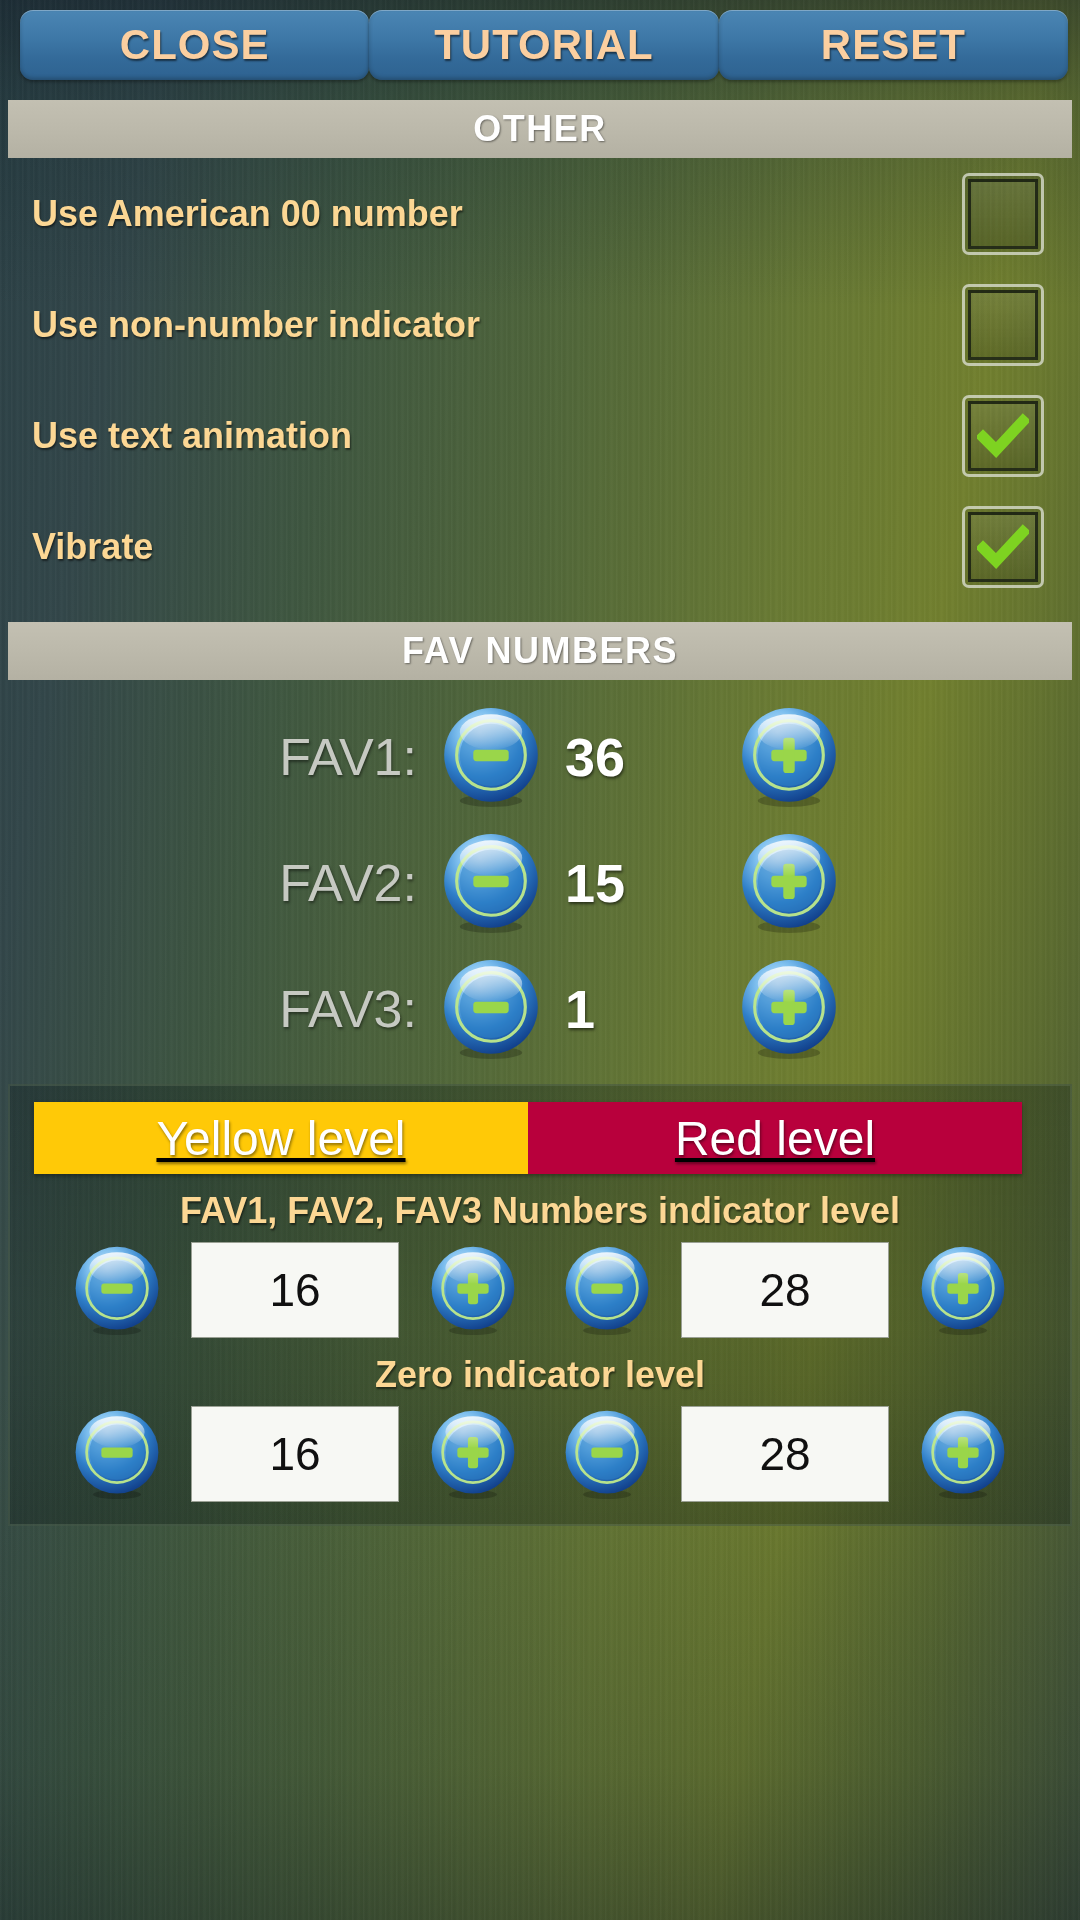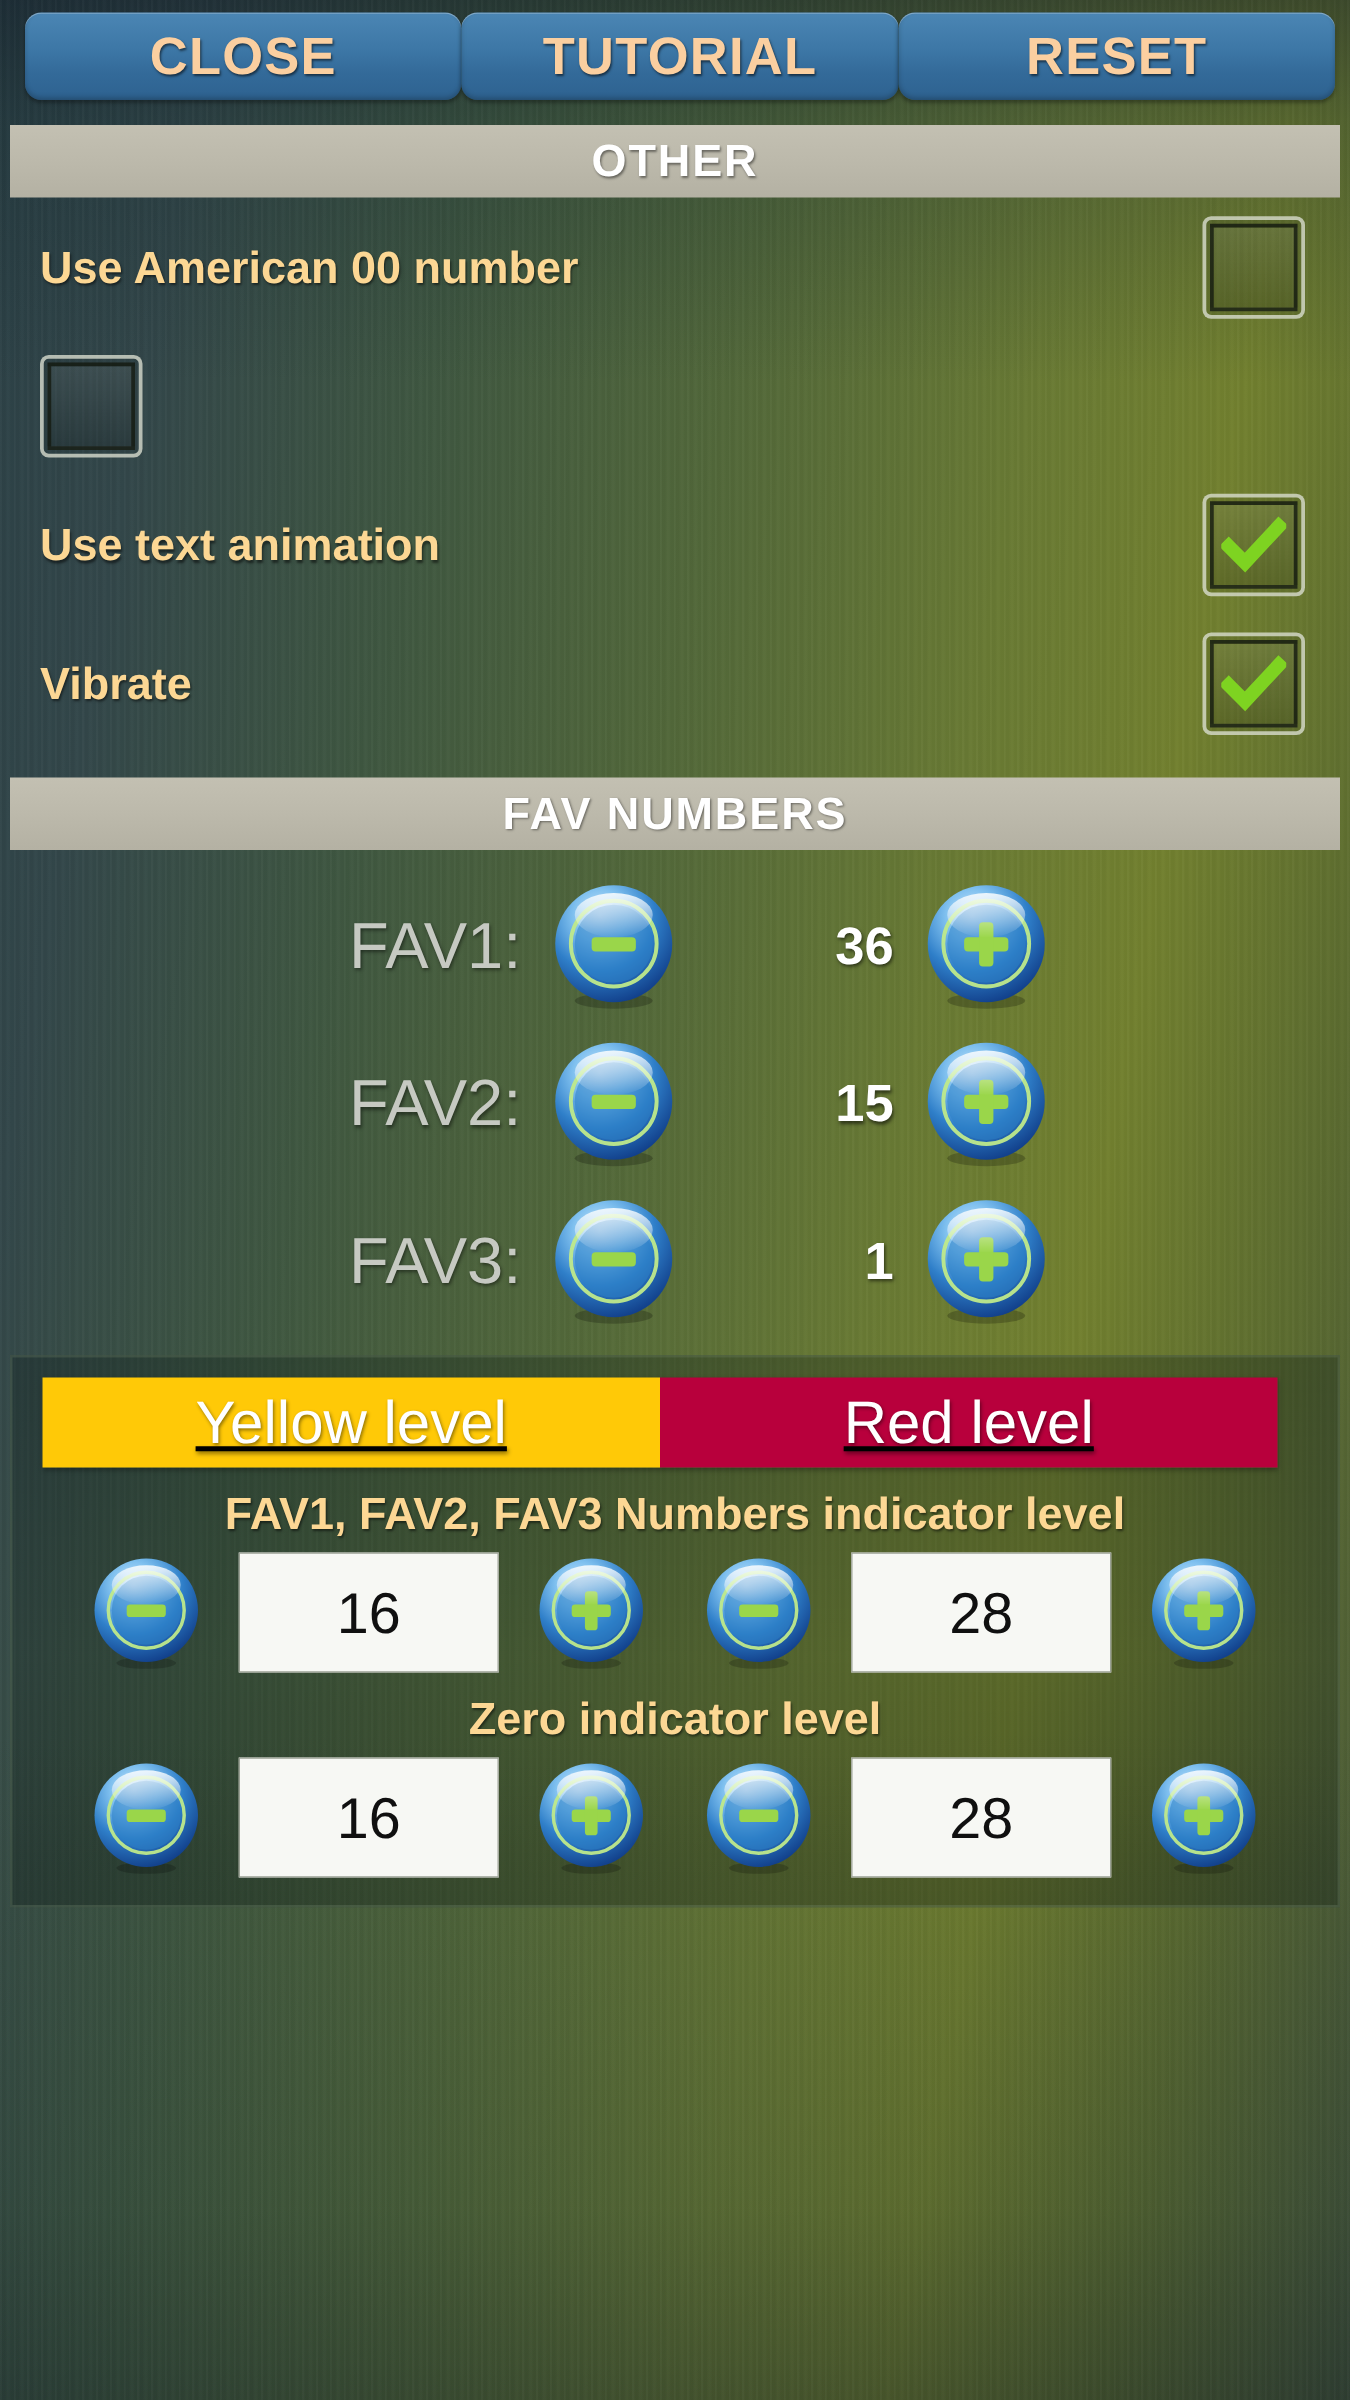"Use non-number indicator" span.check-label { html: none -> <span>Use non-number indicator</span> }
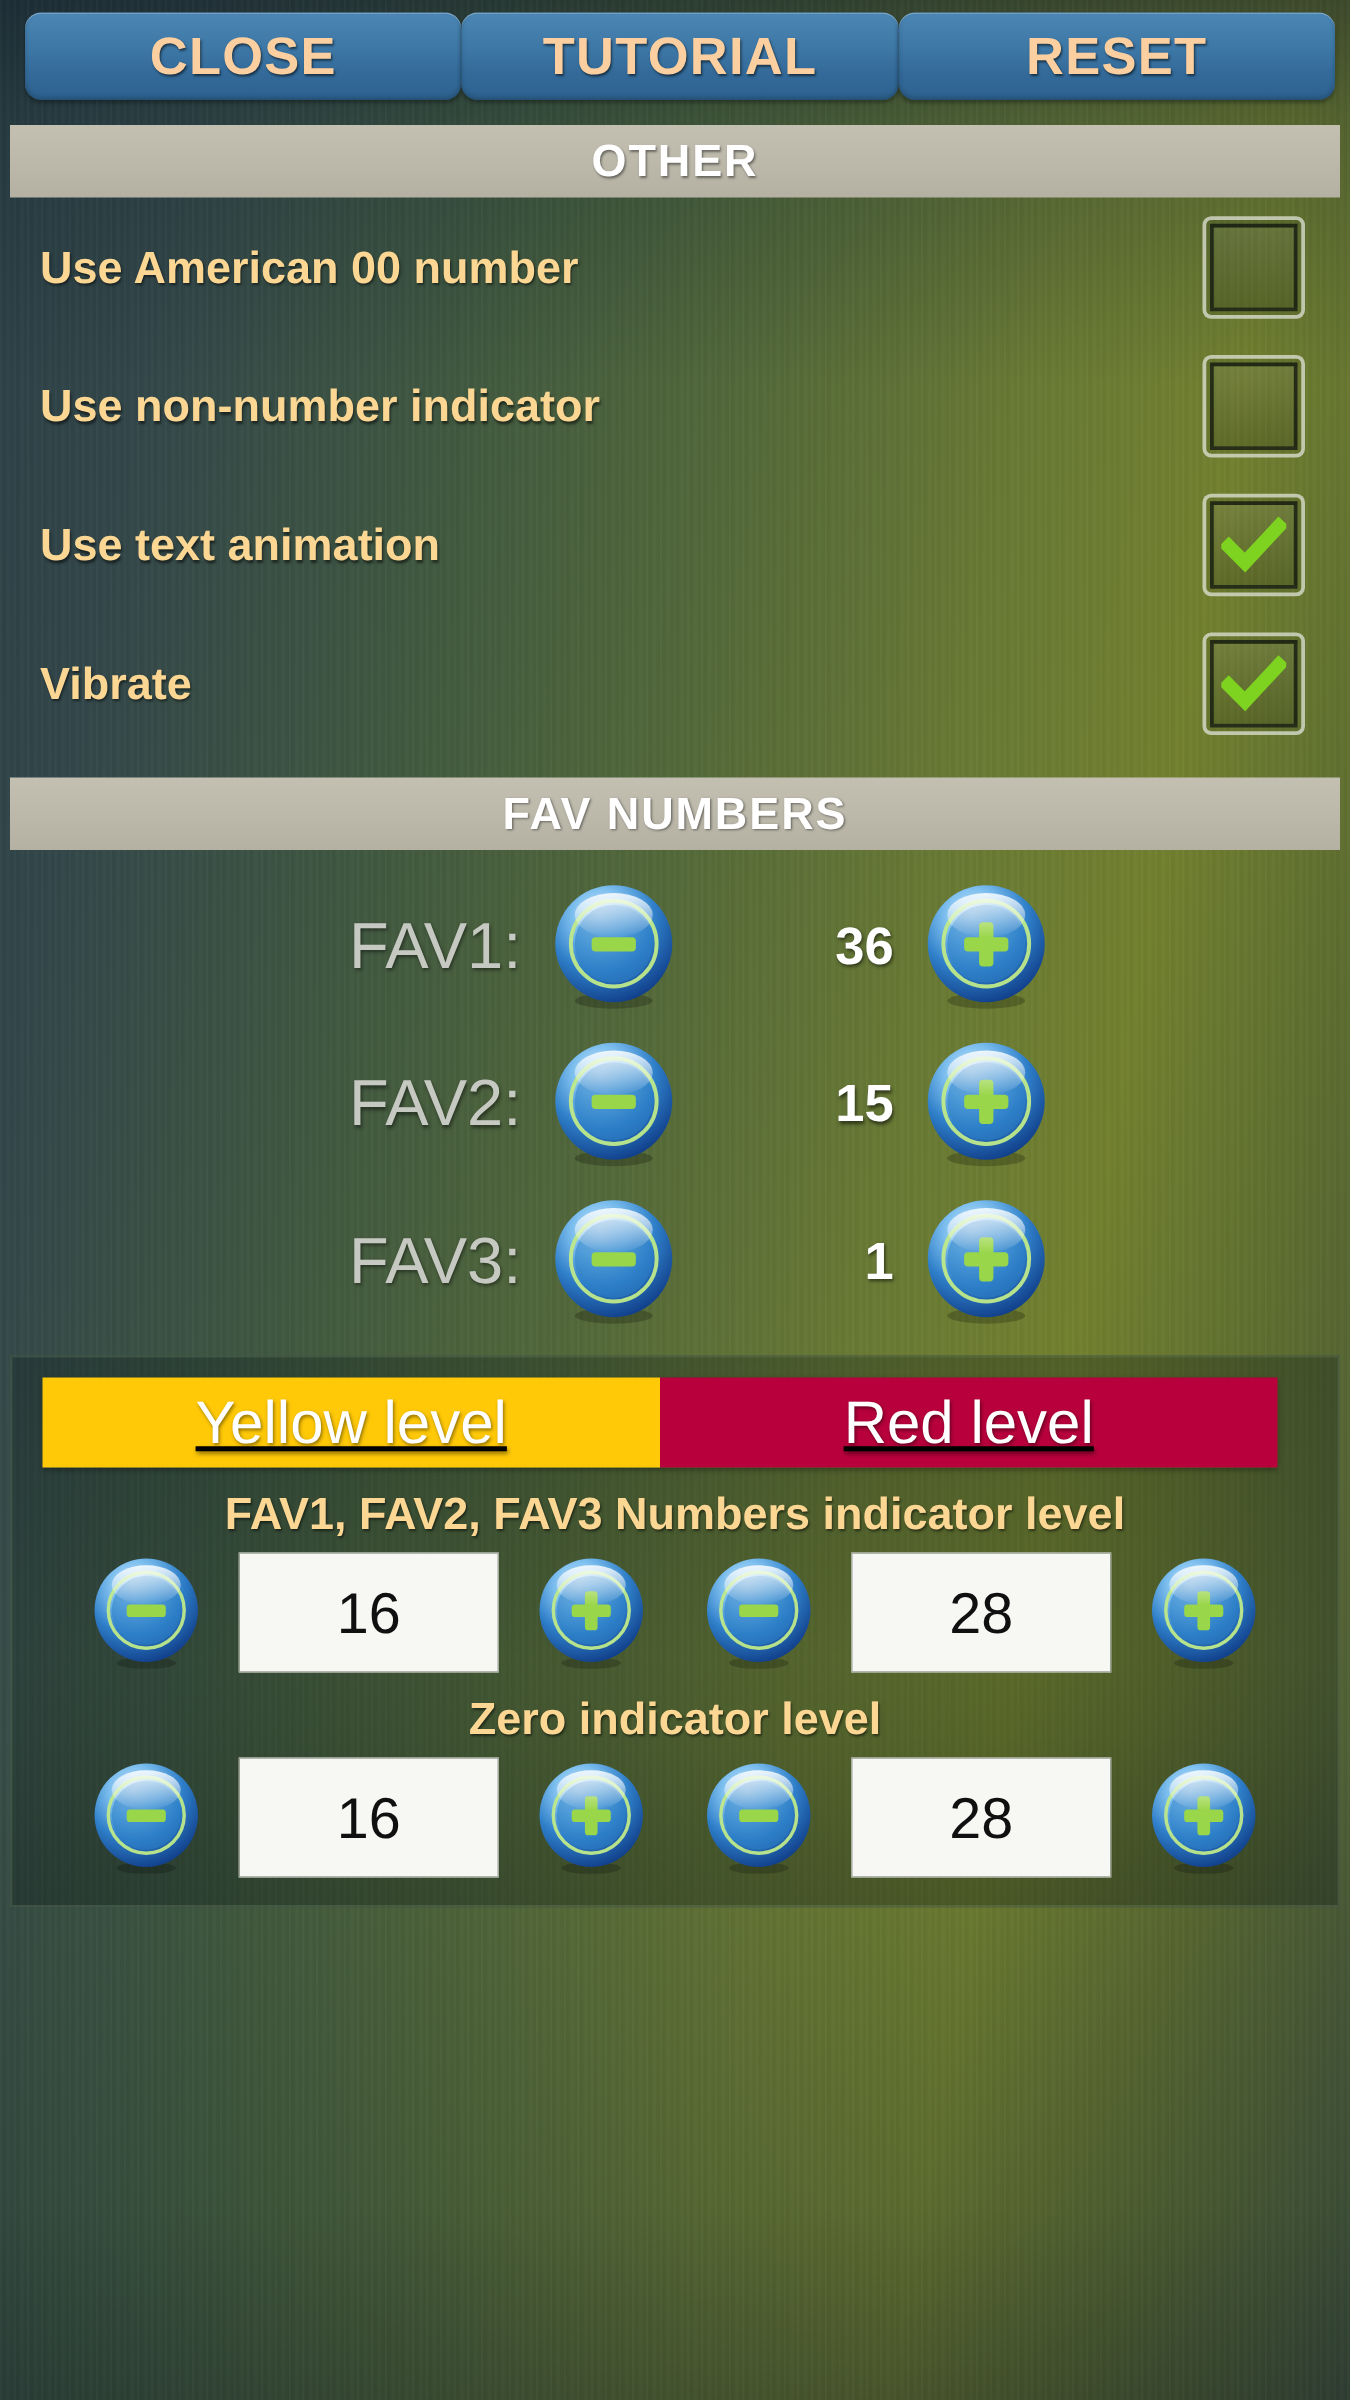"36" .fav-value { font-size: 42px -> 54px; text-align: right -> left }
